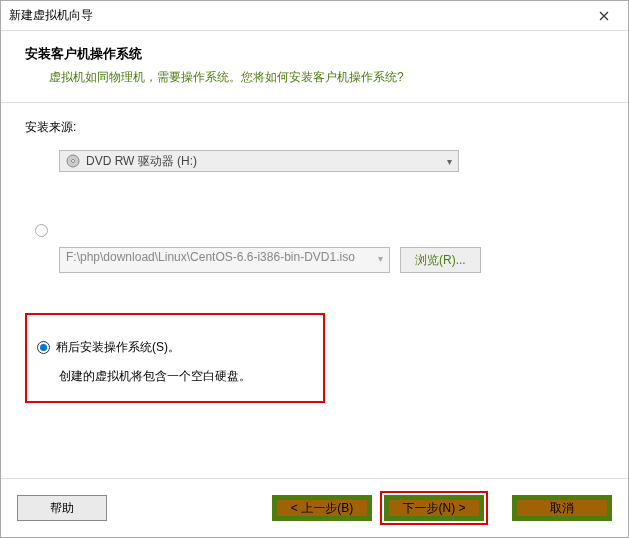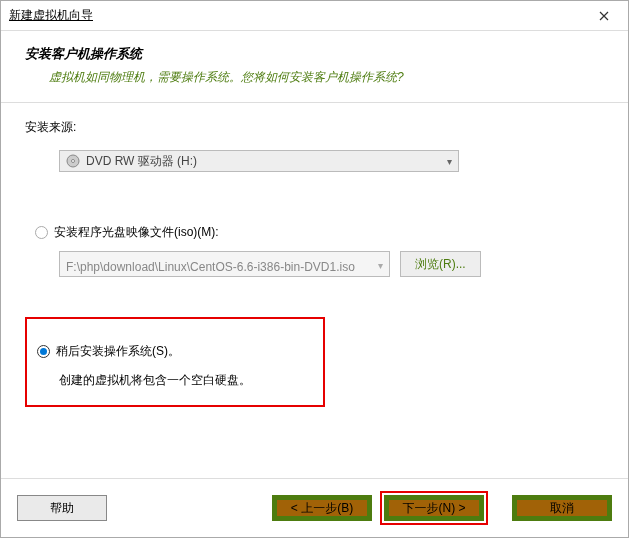"新建虚拟机向导" .titlebar { text-decoration: underline -> none }
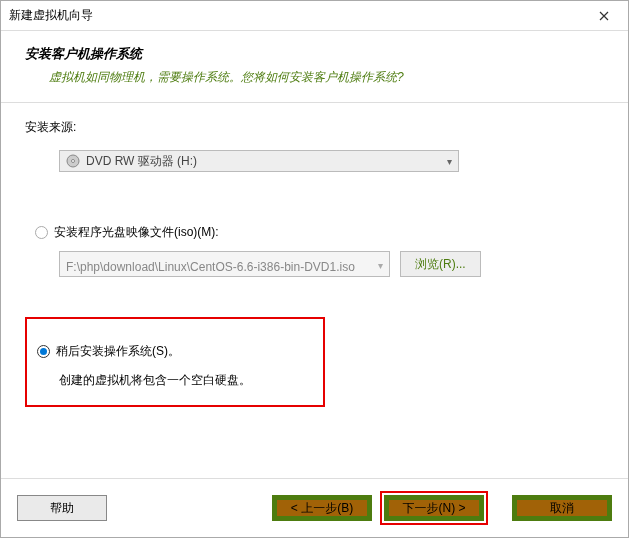"安装客户机操作系统" .header { font-style: italic -> none }
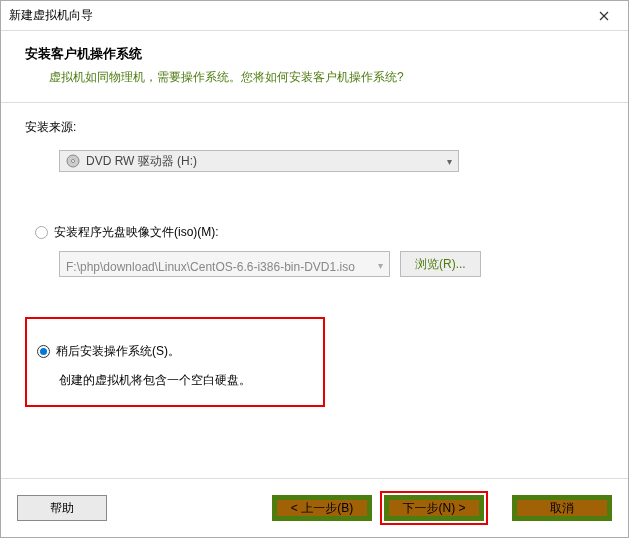"安装程序光盘映像文件(iso)(M):" span.option-label { html: <span>安装程序光盘映像文件(iso)(M):</span> -> none }
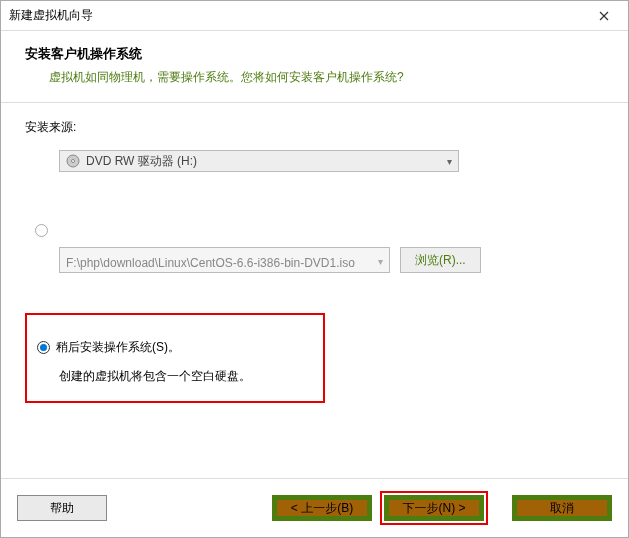"F:\php\download\Linux\CentOS-6.6-i386-bi" .iso-input { align-items: flex-start -> flex-end }
